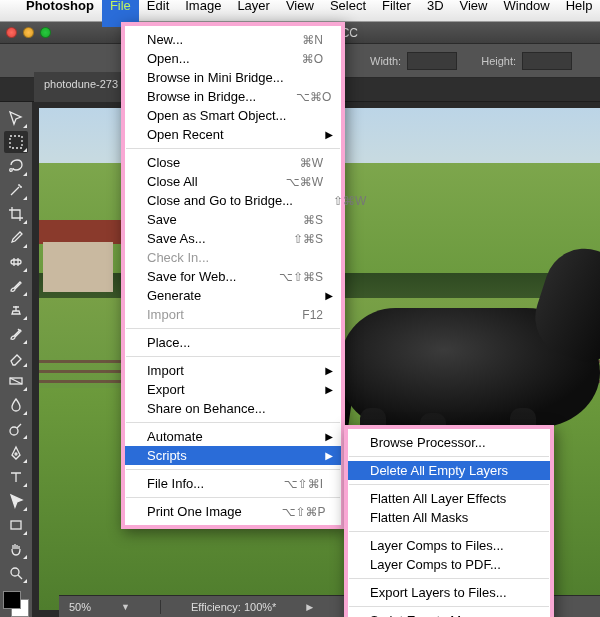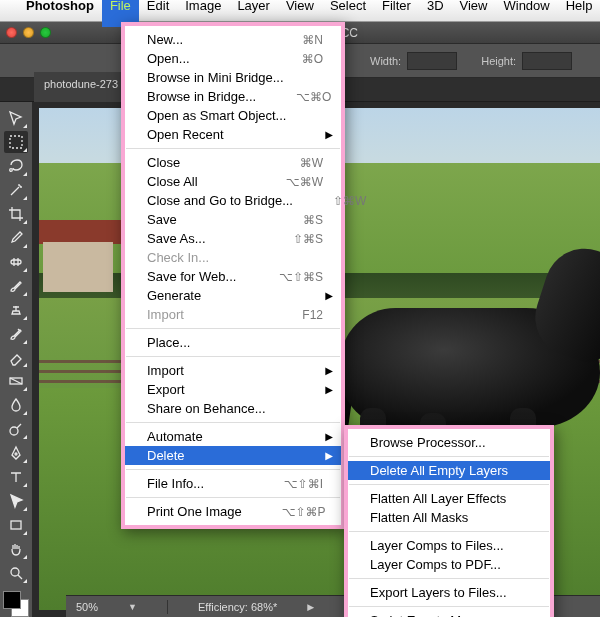"Delete" span.label { text: Delete -> Scripts }
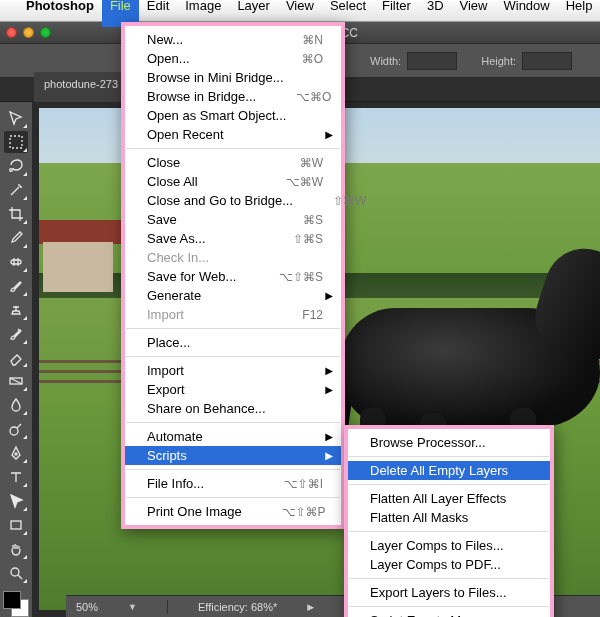"50%" .ps-status { left: 33px -> 26px }
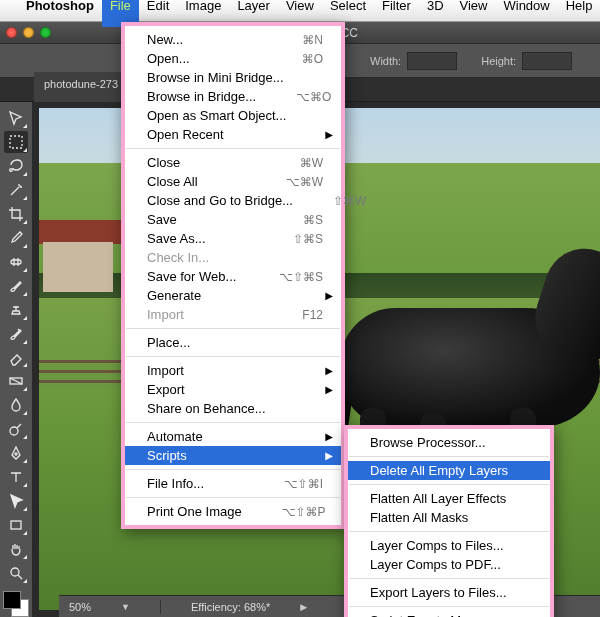"Efficiency: 68%*" span { text: 68% -> 100% }
